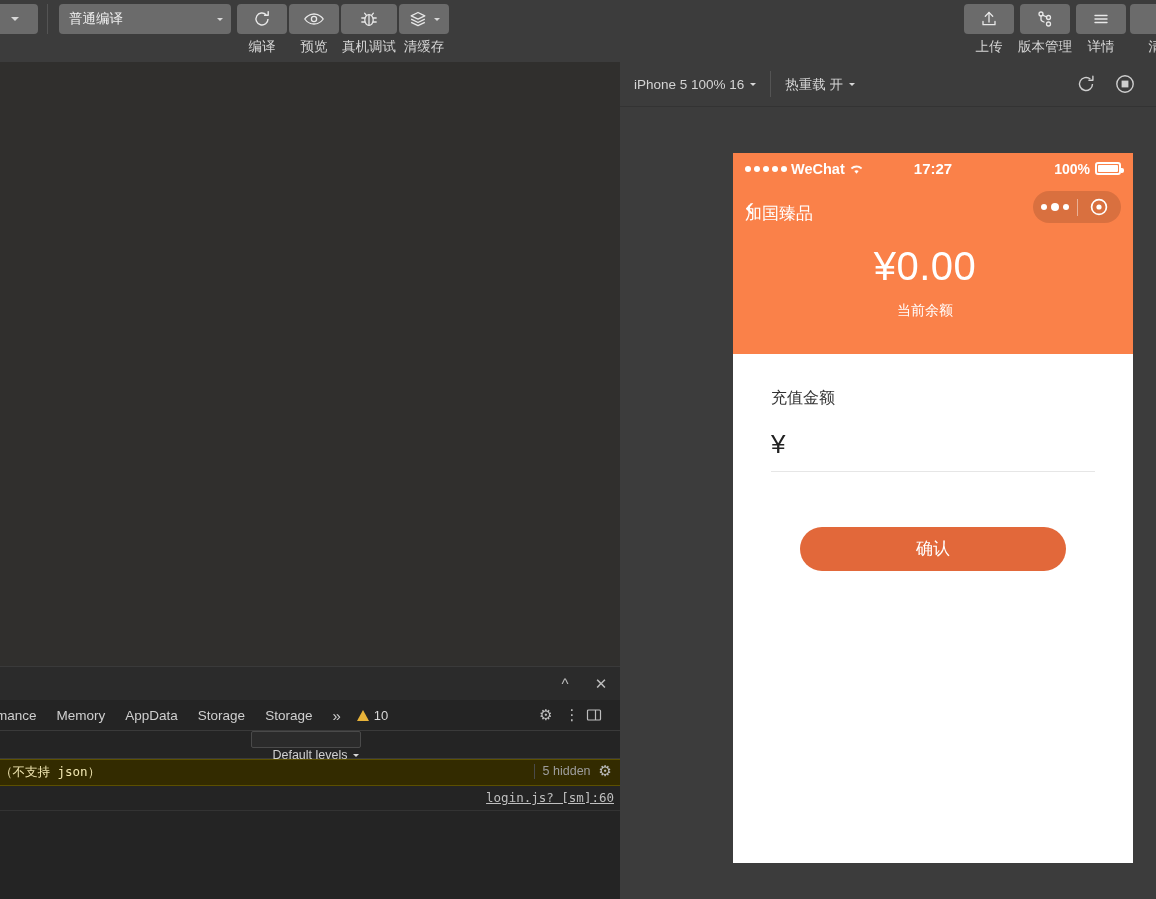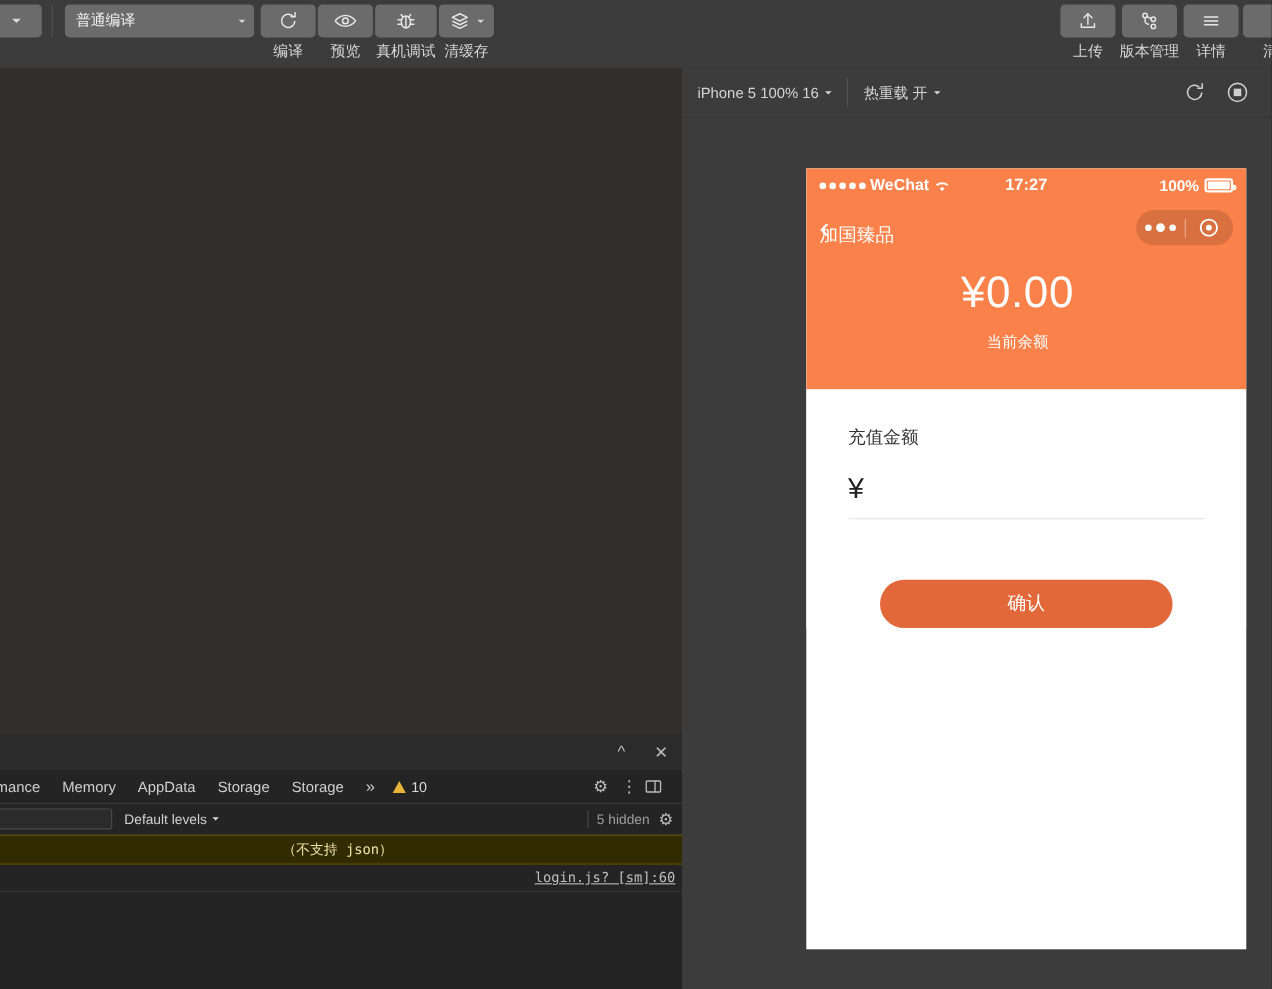"Default levels" .dt-filterbar { flex-direction: none -> column }
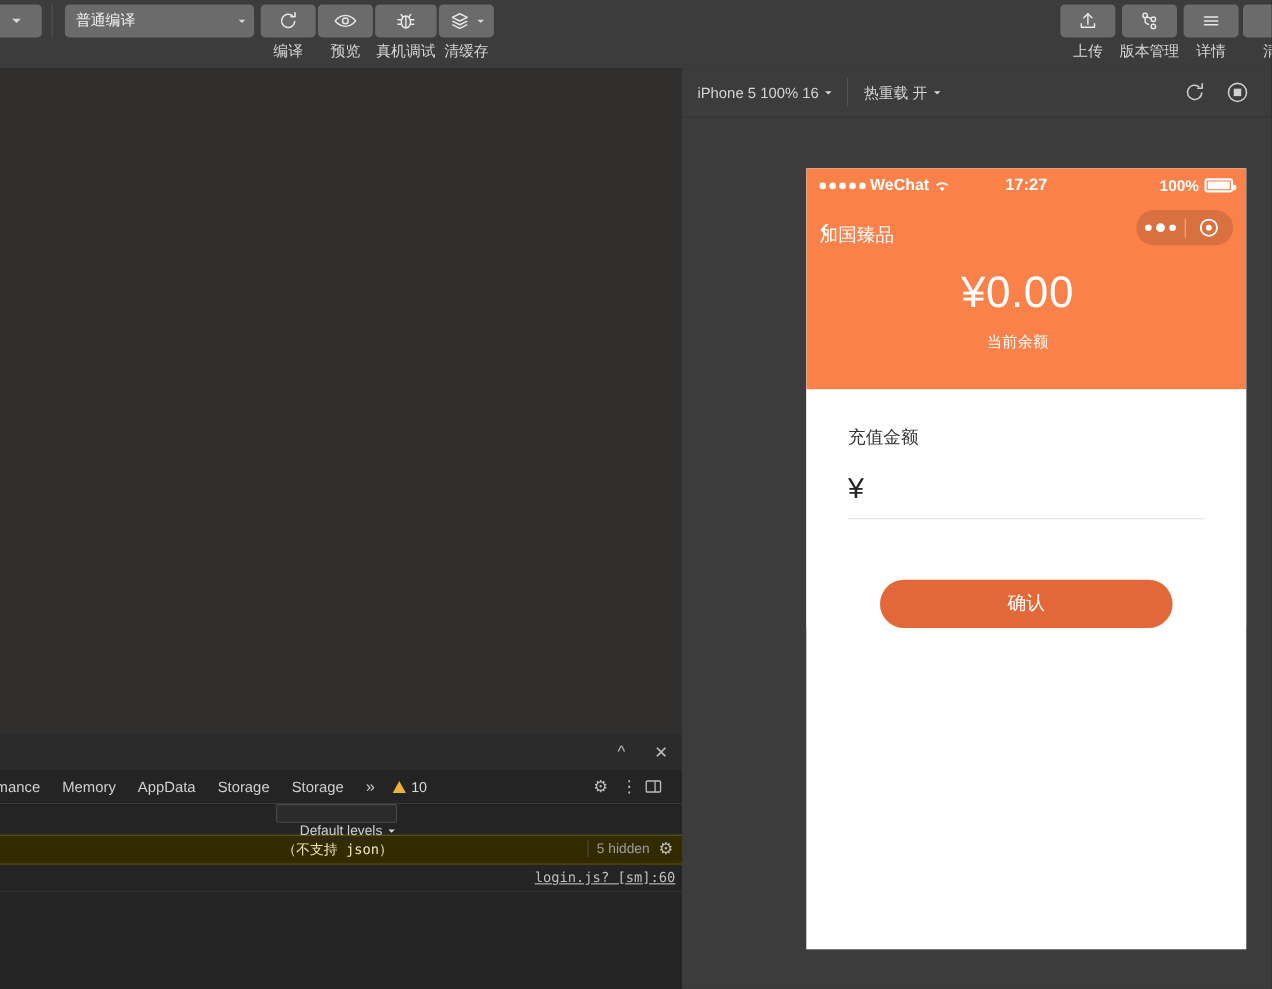"（不支持 json）" .msg-warning { justify-content: center -> none }
